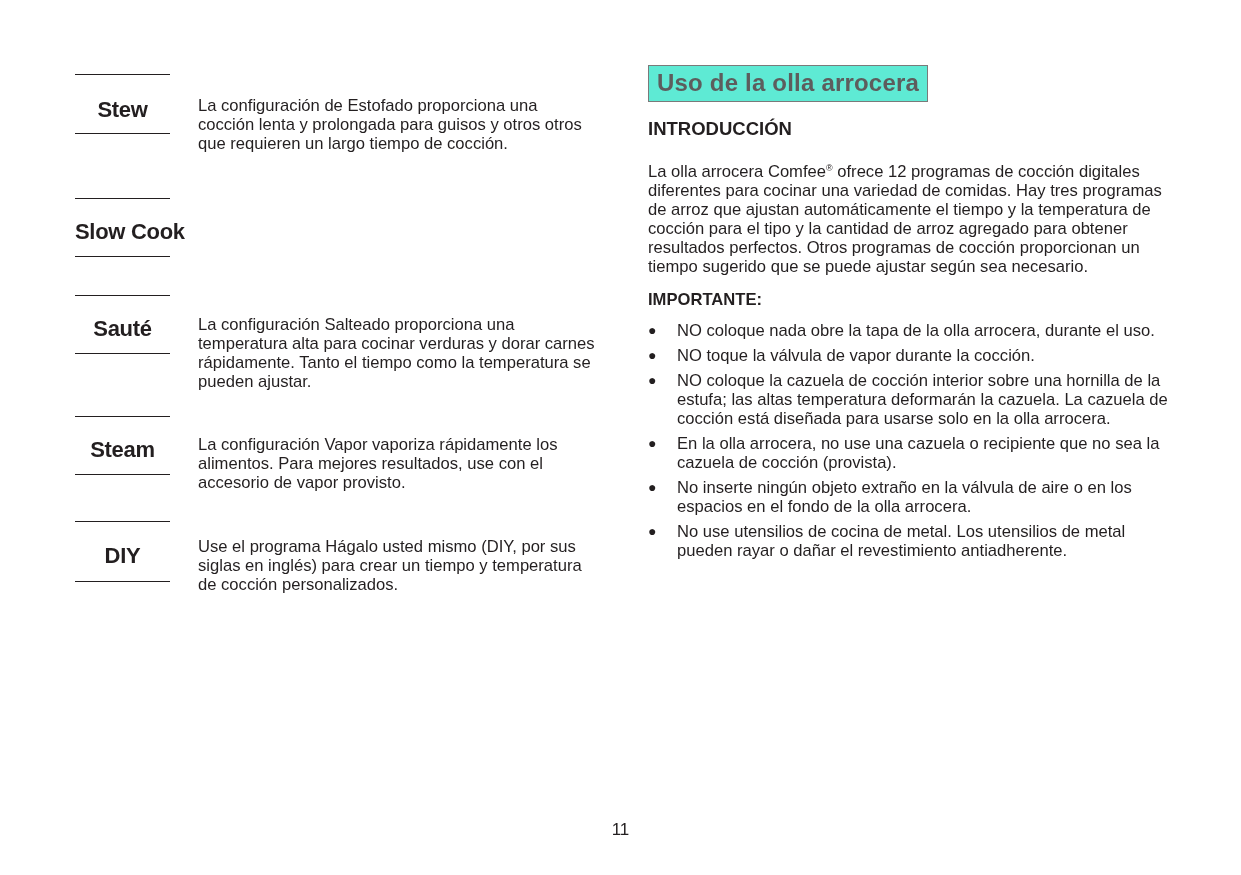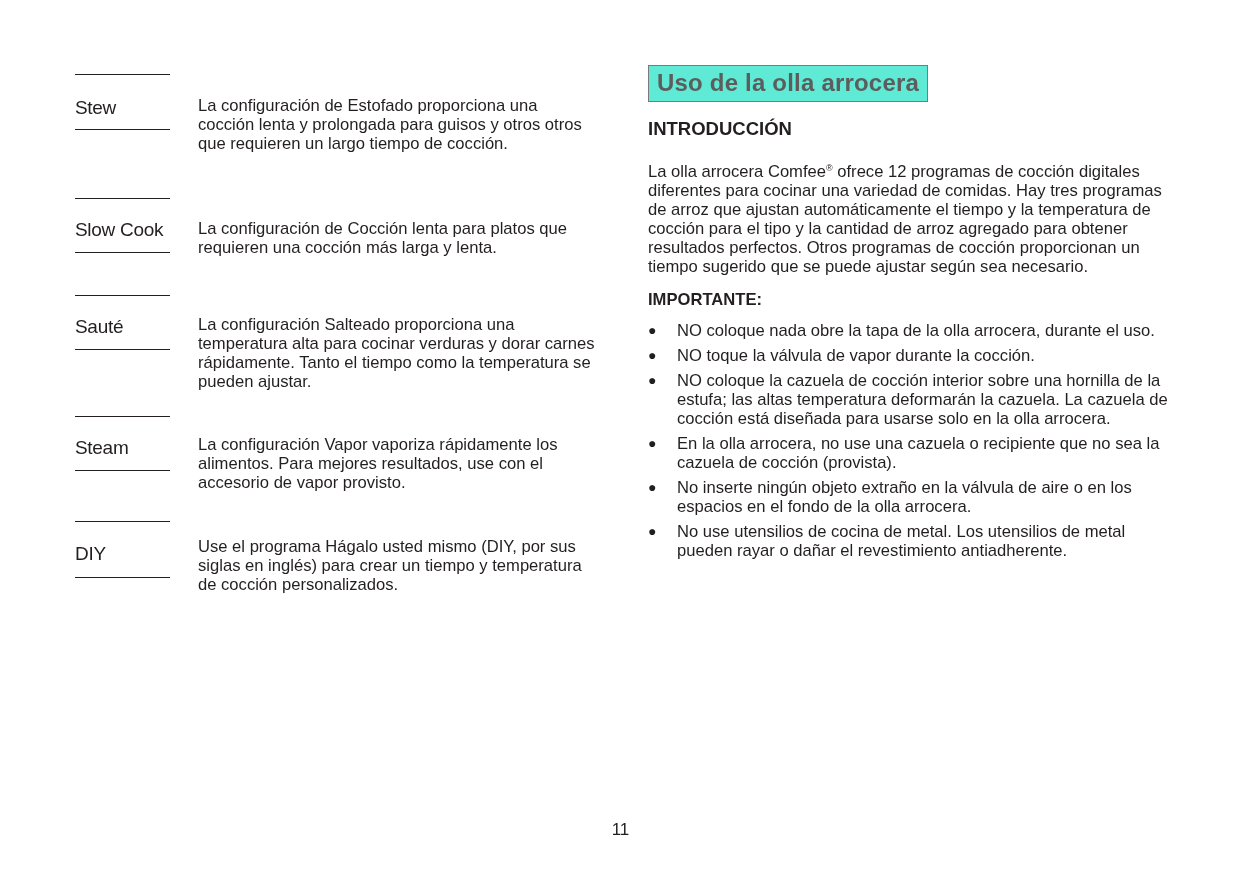"Stew" .prog-label { font-size: 19px -> 22px; font-weight: normal -> bold; text-align: none -> center }
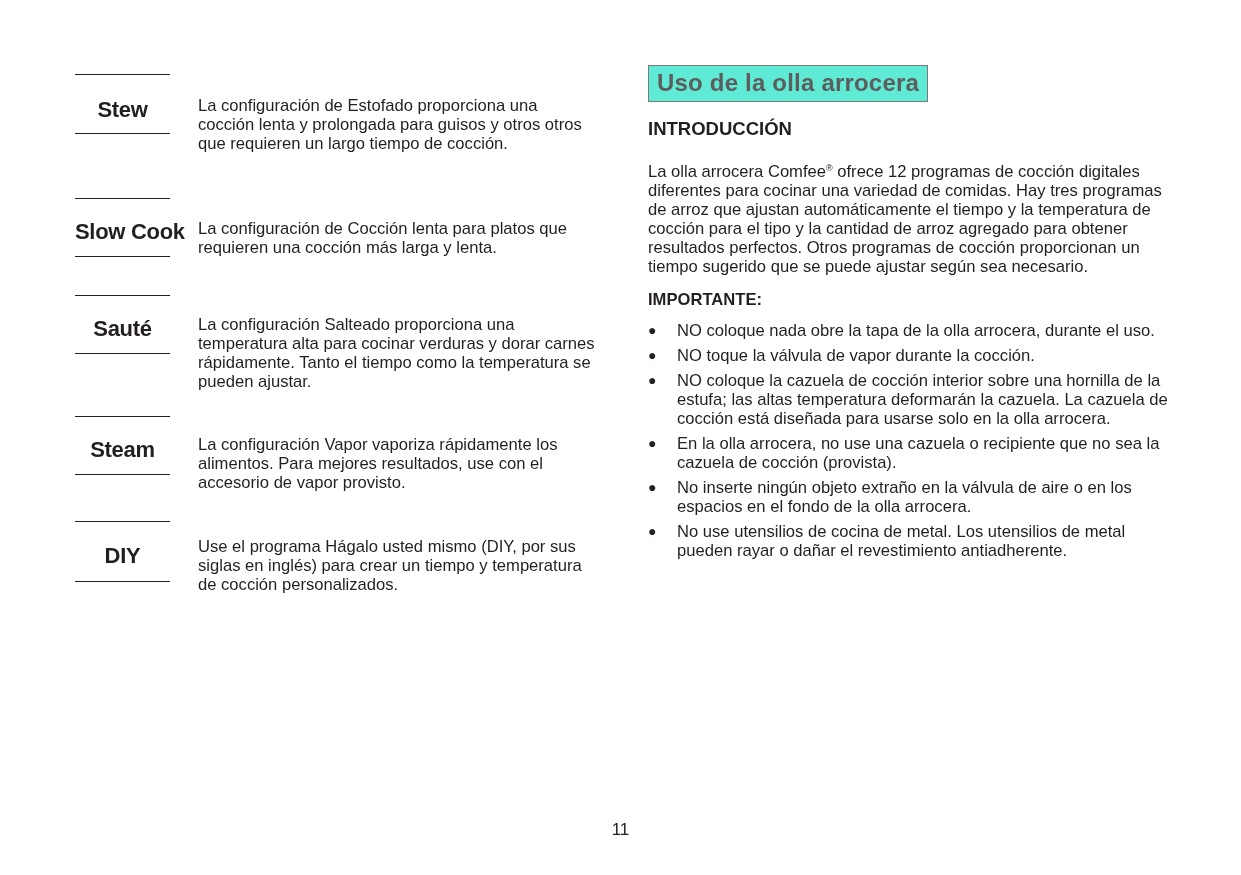"La configuración de Cocción lenta" div.prog-desc { html: <div>La configuración de Cocción lenta para platos que requieren una cocción más larga y lenta.</div> -> none }
